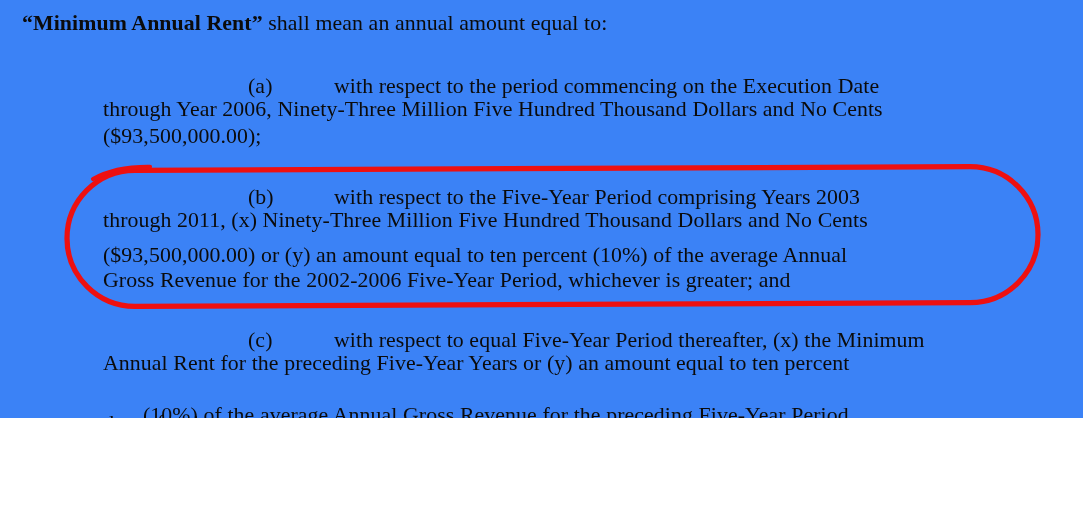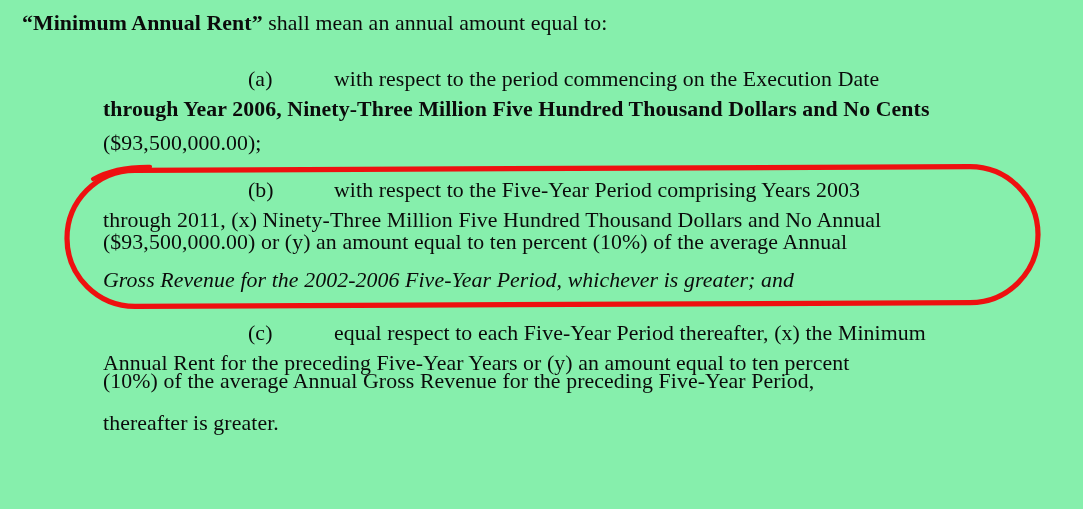"“Minimum Annual Rent” shall mean" #page { background: #86efac -> #3b82f6; height: 509px -> 418px }
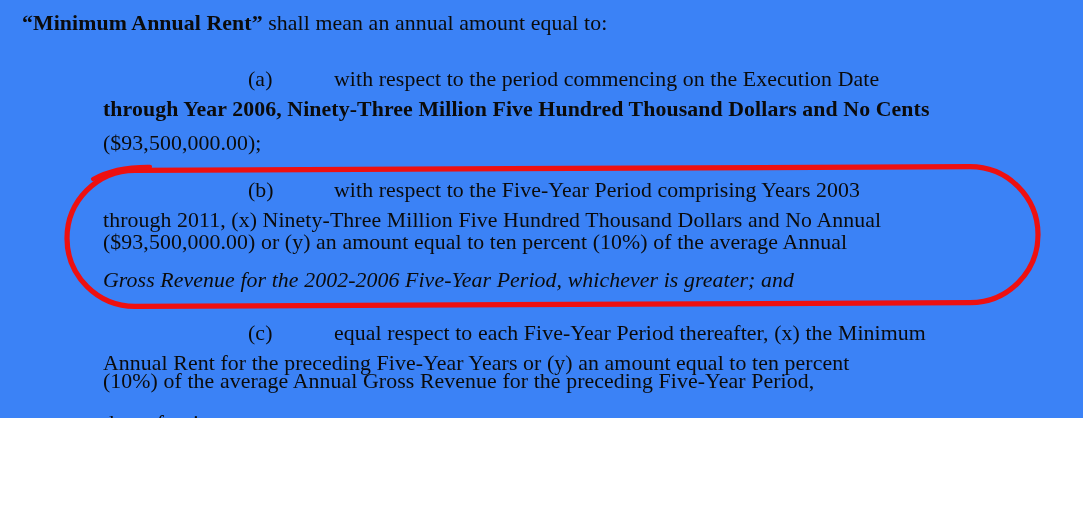"(a) with respect to the" .first-line { margin-top: none -> 7px }
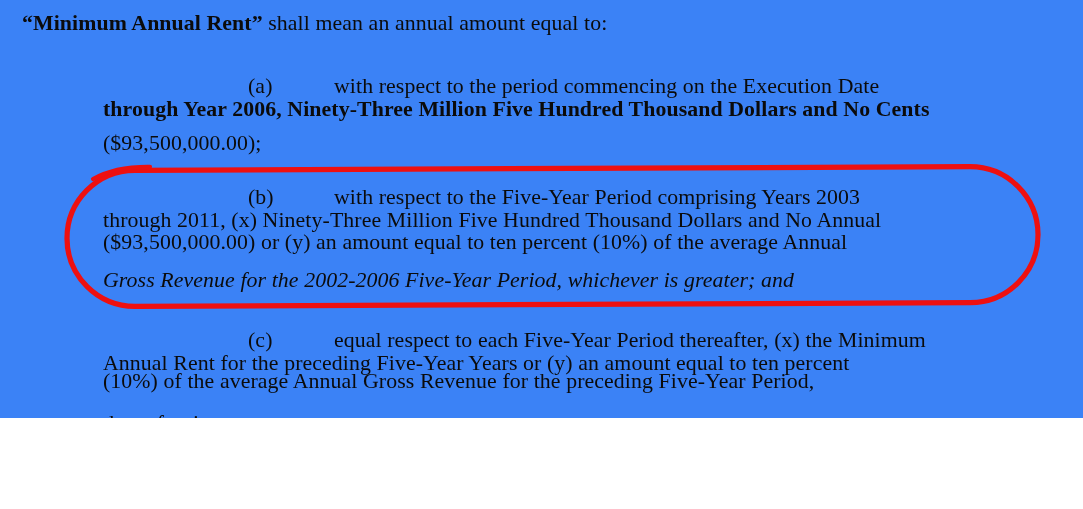"through Year 2006, Ninety-Three Million" div.line { font-weight: bold -> none }
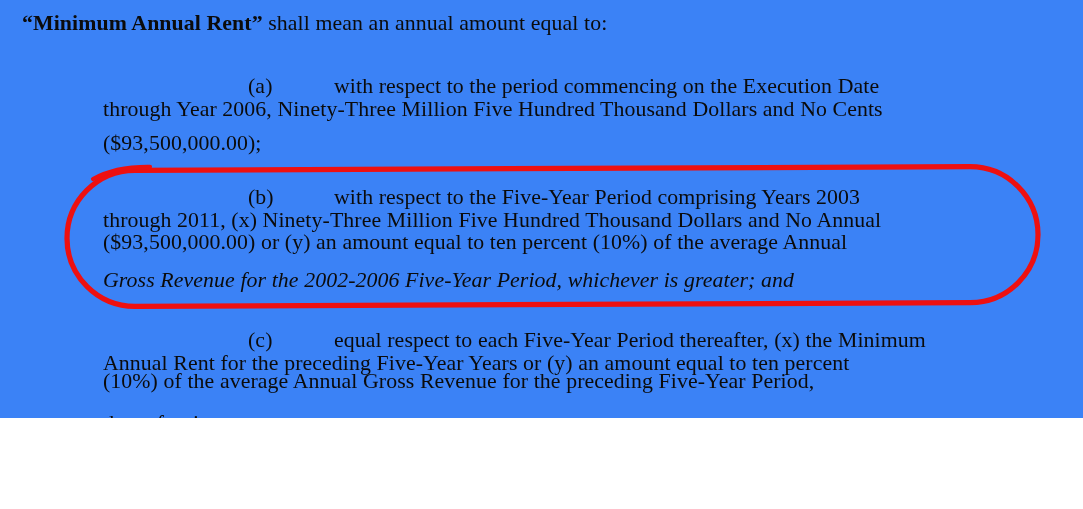"($93,500,000.00);" div.line { top: 128px -> 121px }
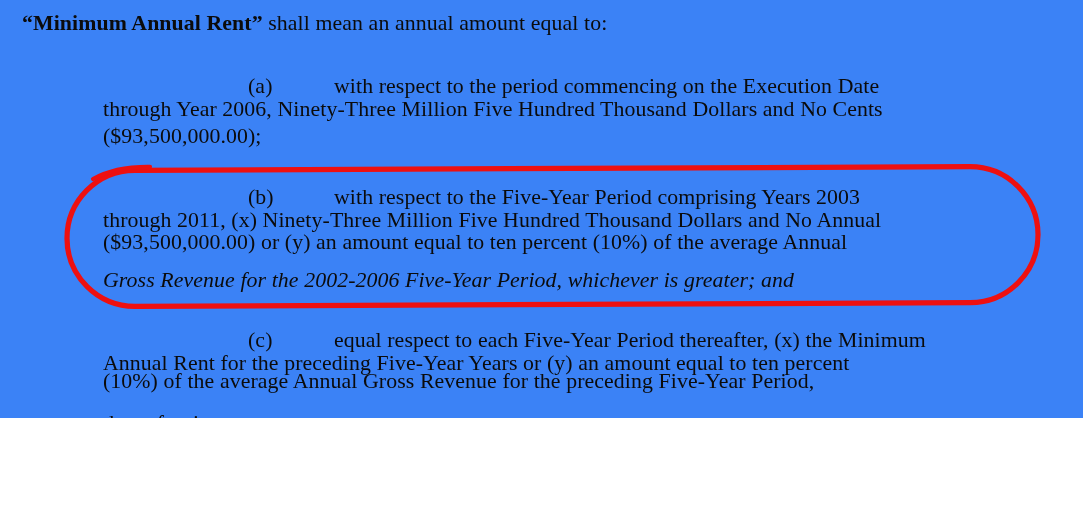"through 2011, (x) Ninety-Three Million" div.line { text: Annual -> Cents }
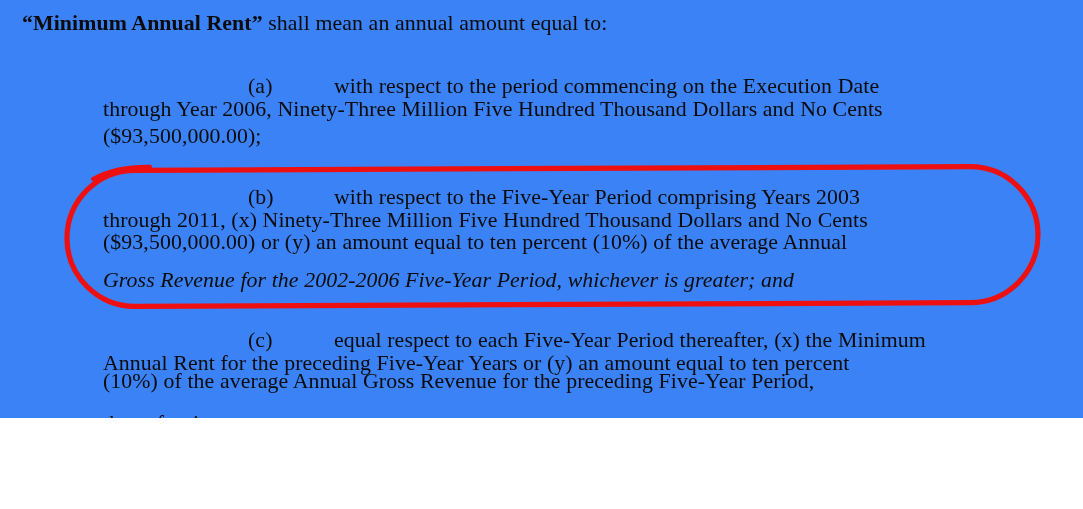"($93,500,000.00) or (y) an amount" div.line { top: 227px -> 240px }
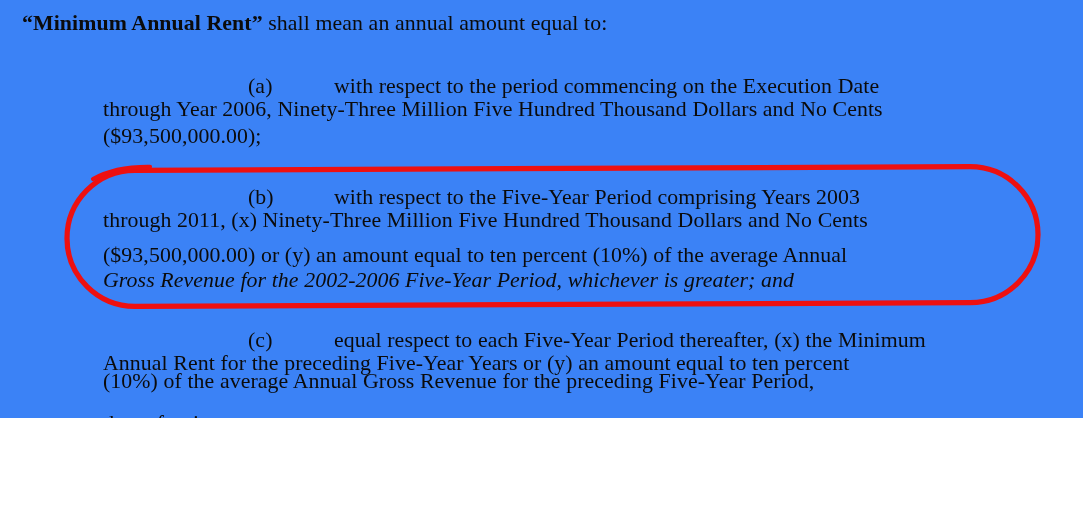"Gross Revenue for the 2002-2006" div.line { font-style: italic -> none }
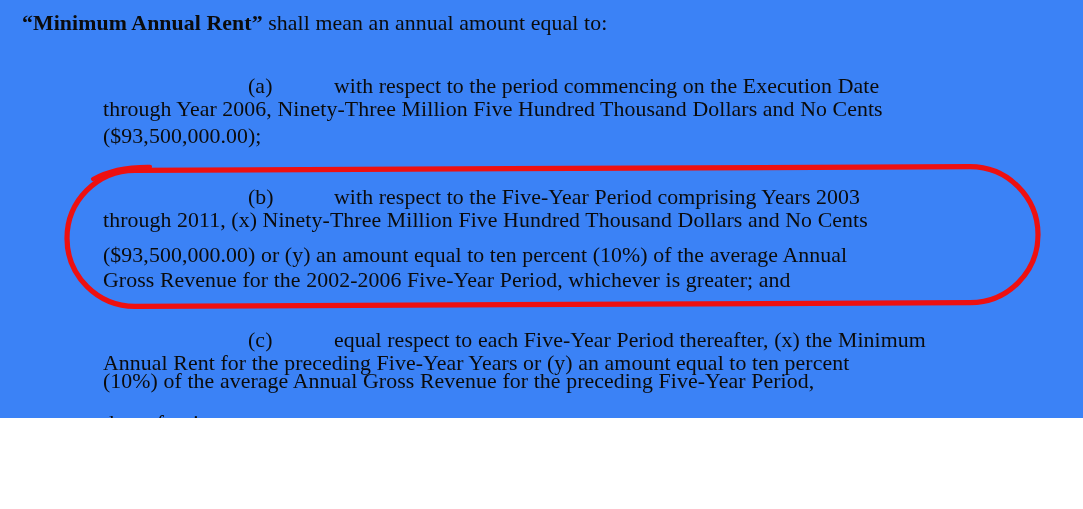"equal respect to each Five-Year" span { text: equal respect to each -> with respect to equal }
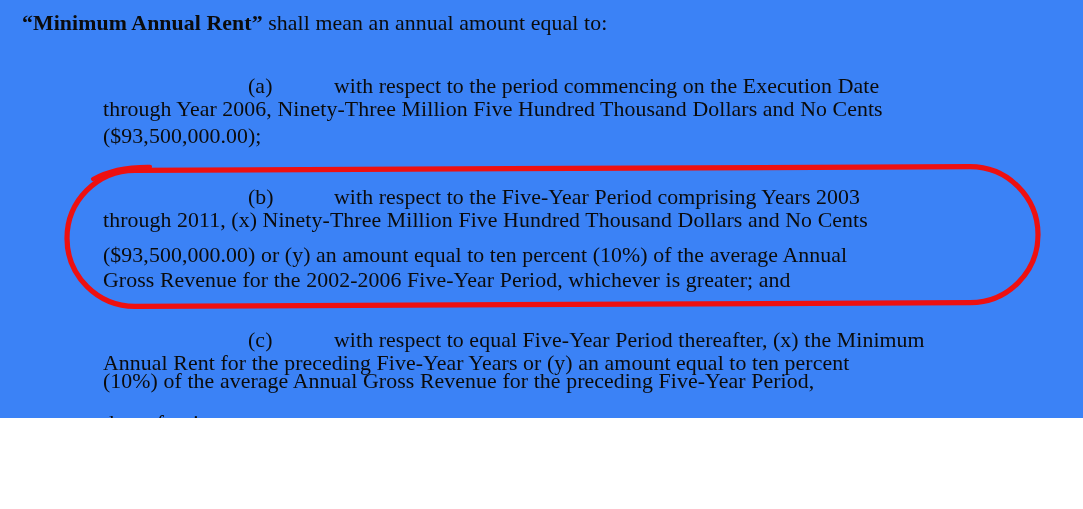"(10%) of the average Annual" div.line { margin-left: none -> 40px; top: 366px -> 400px }
